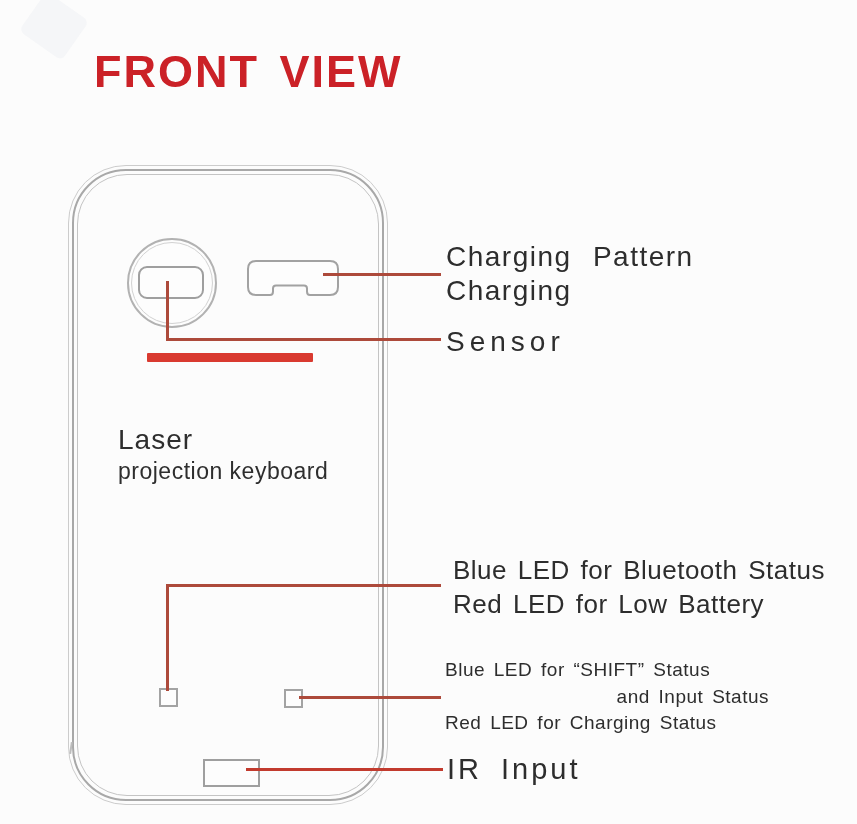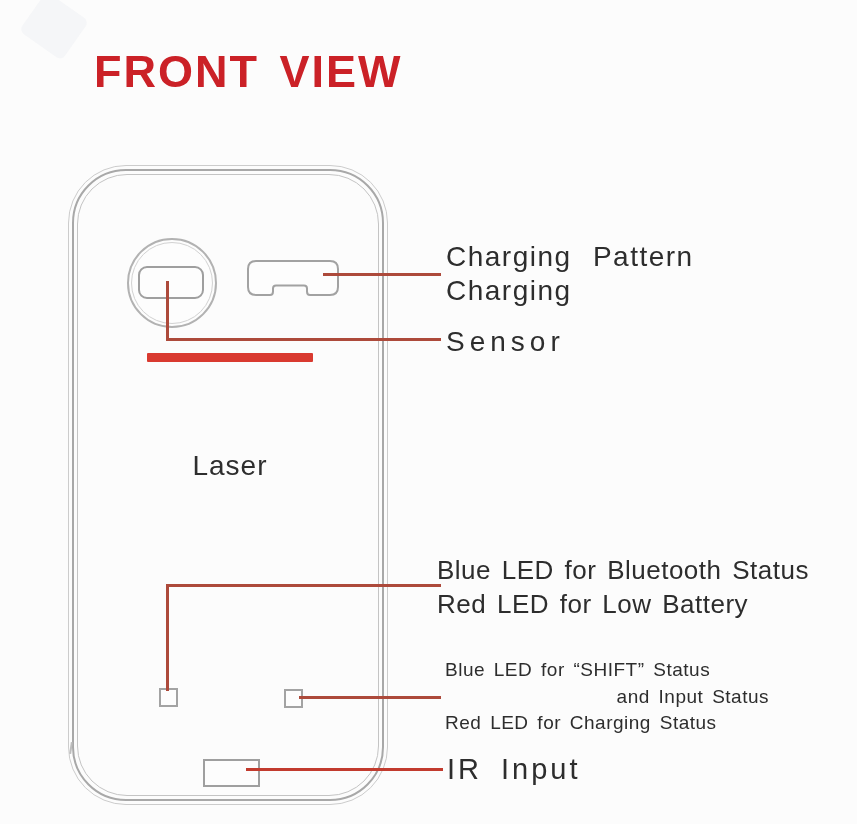"Laser" .device-name { text-align: center -> none; top: 450px -> 424px }
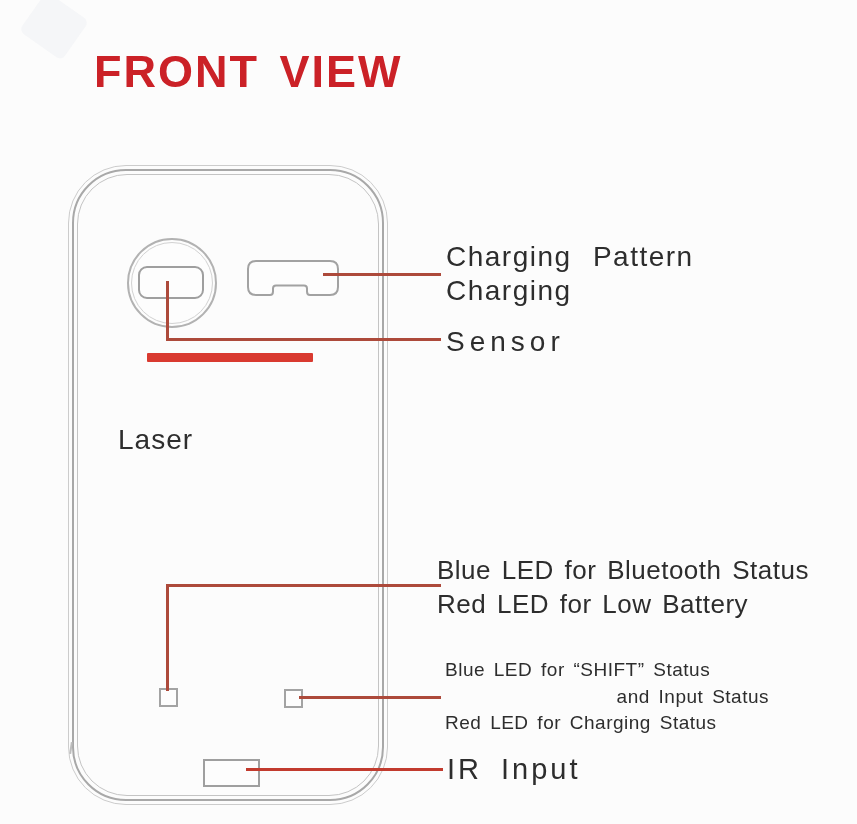"projection keyboard" div.small { html: none -> <div>projection keyboard</div> }
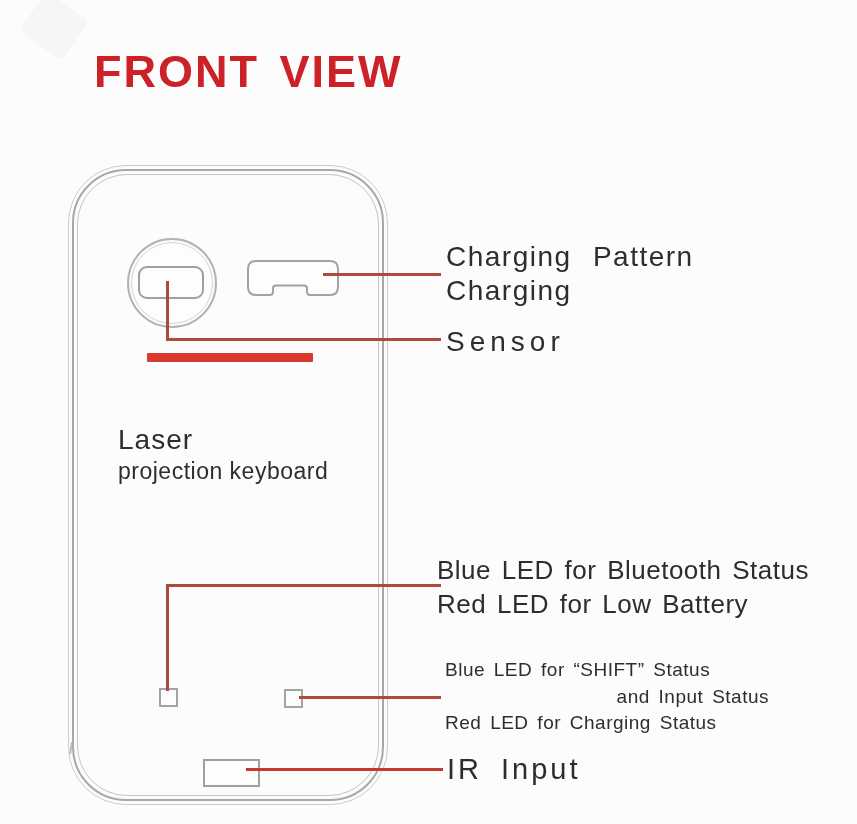"Blue LED for Bluetooth Status" .lbl-led1 { left: 437px -> 453px }
